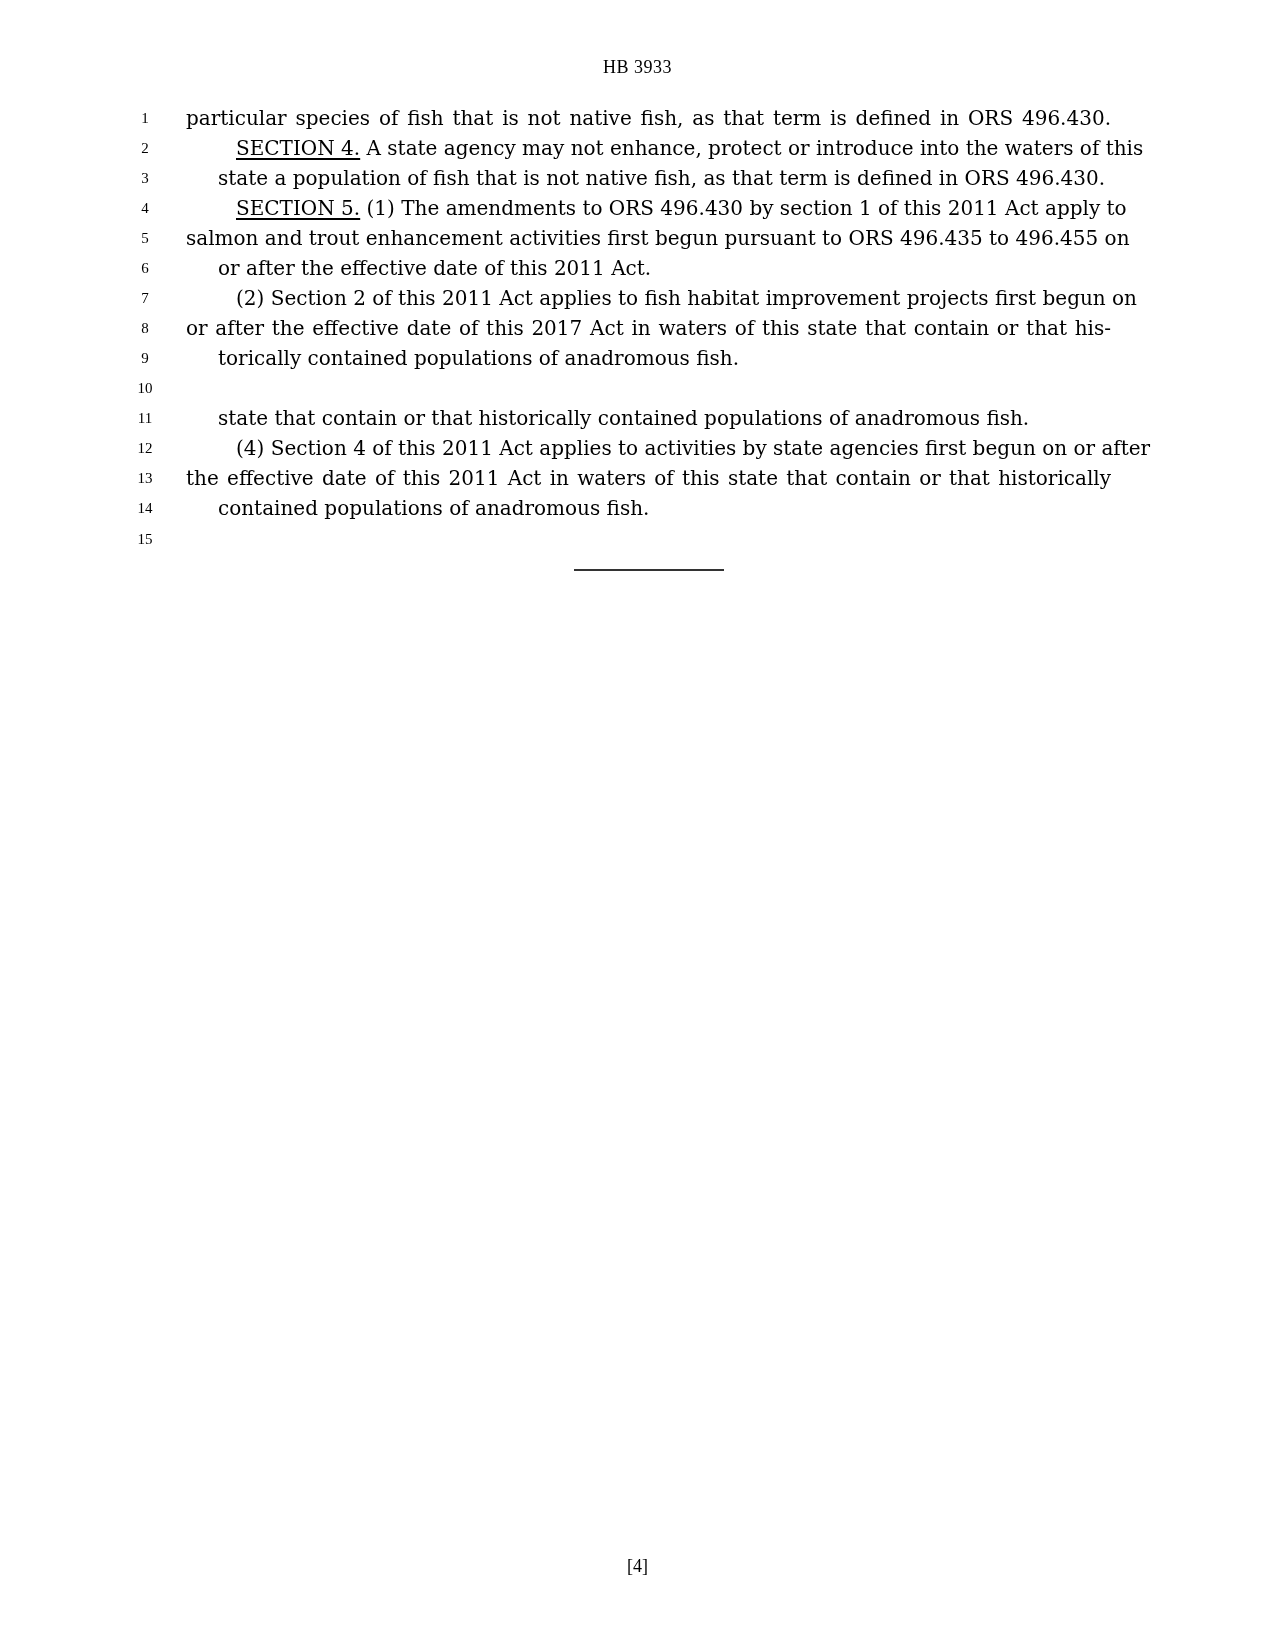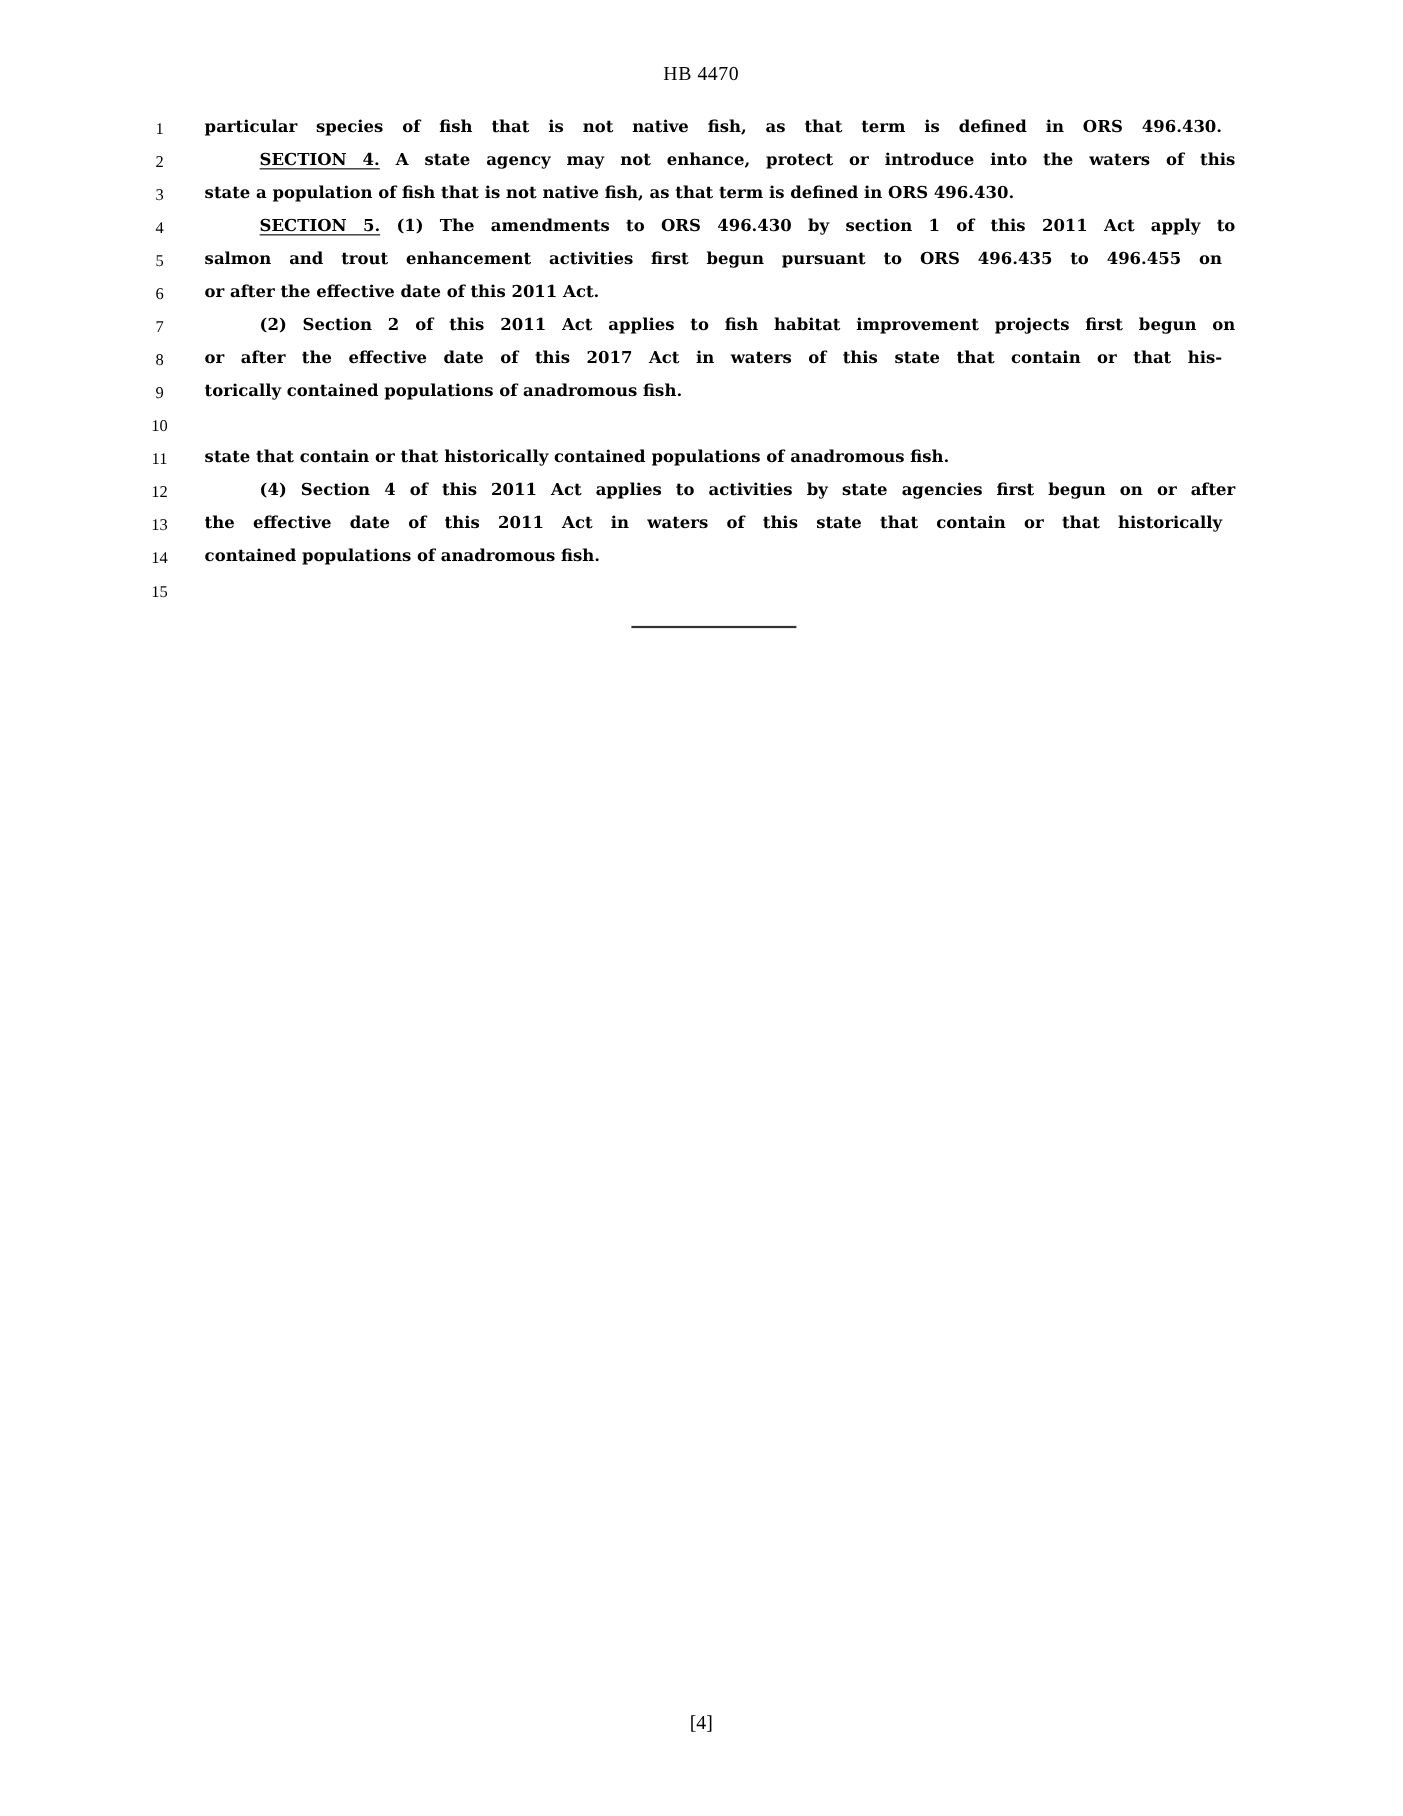"HB 4470" div.header { text: 4470 -> 3933 }
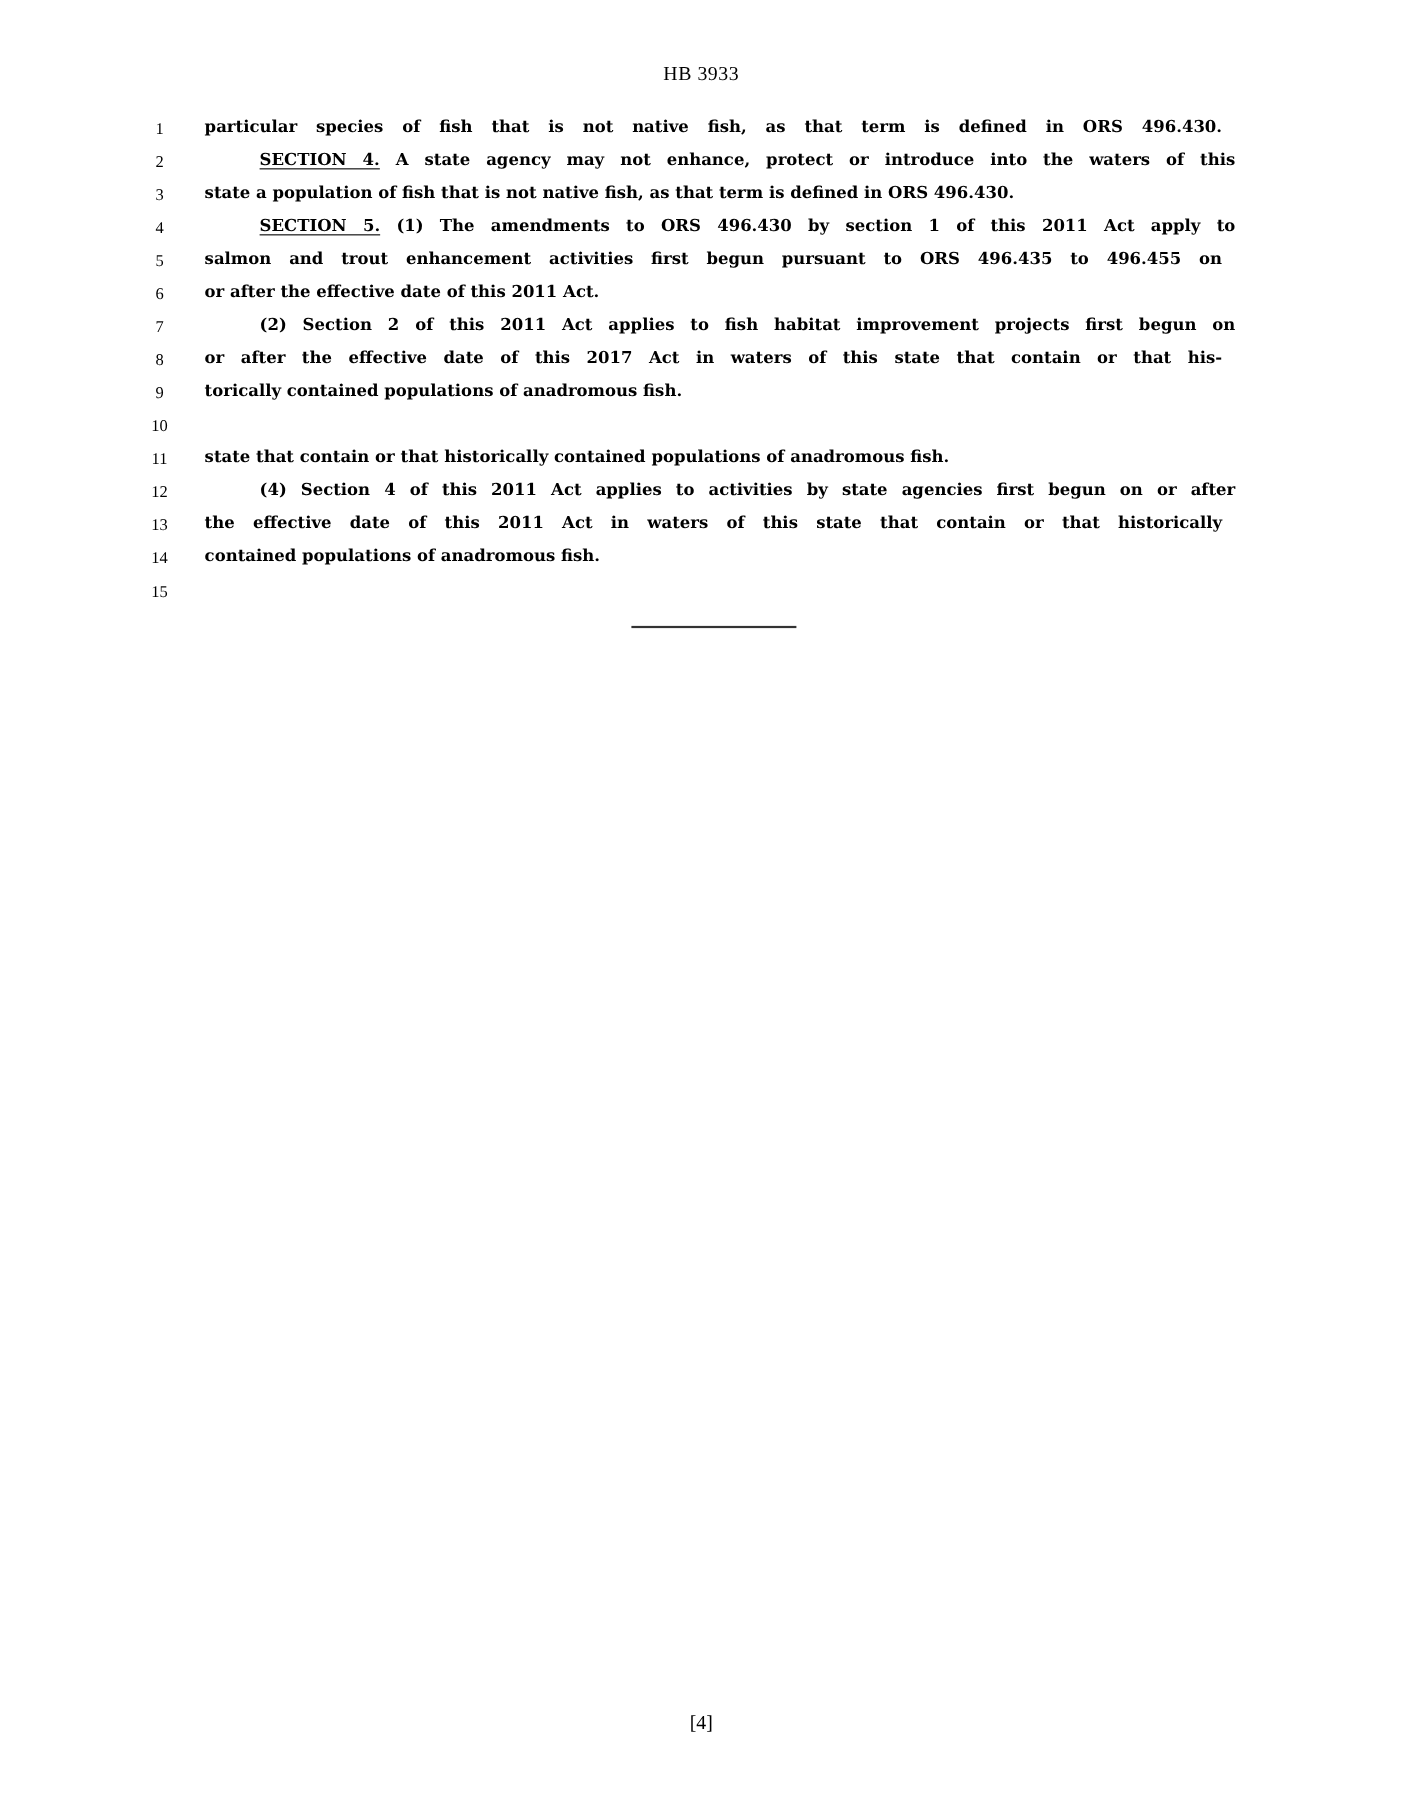"particular species of fish that" .txt { font-size: 15px -> 20px; font-weight: bold -> normal }
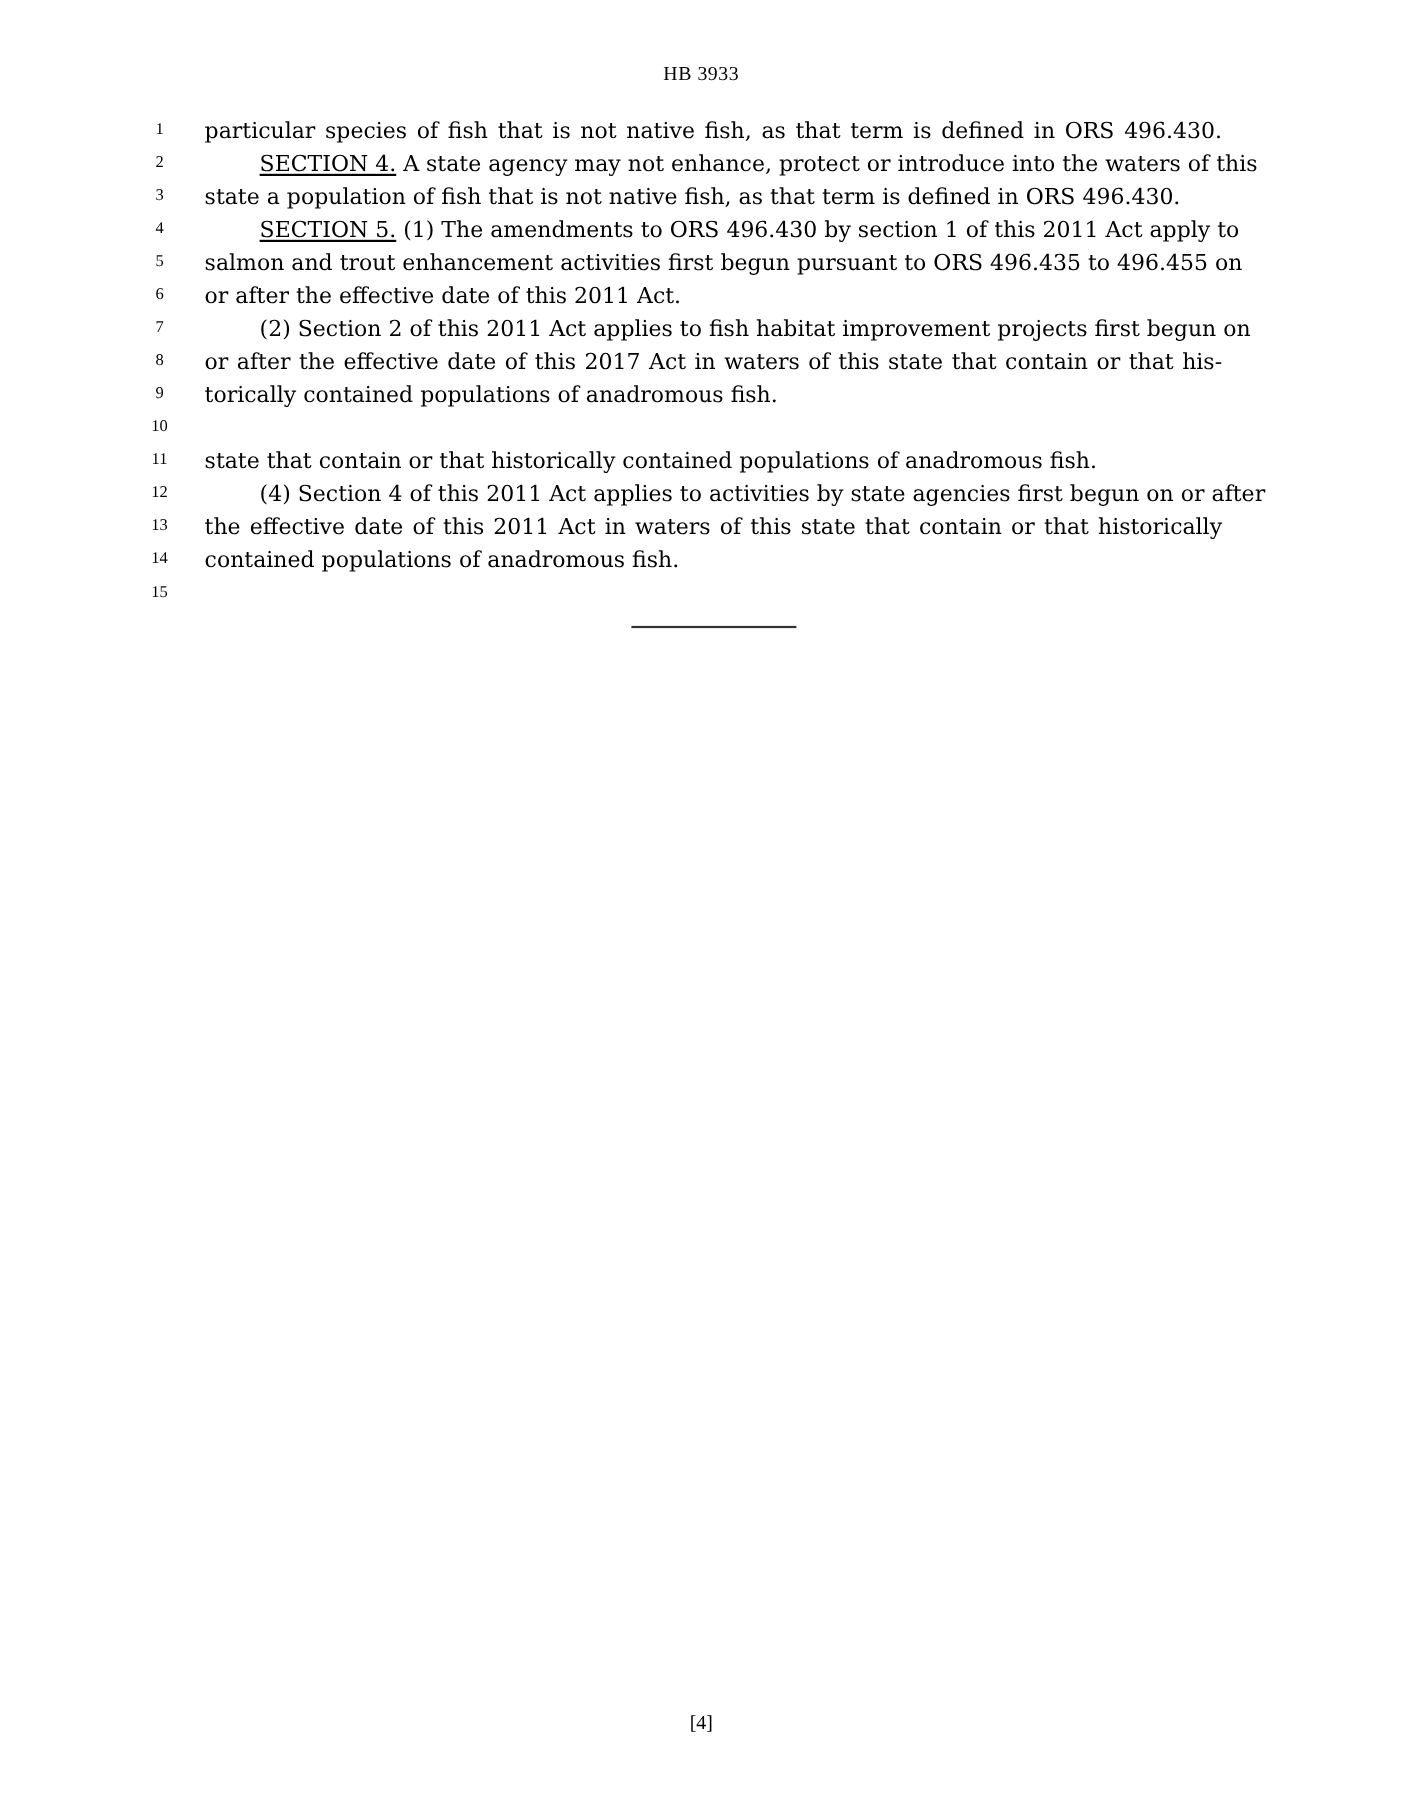"state a population of fish" .txt.last { margin-left: none -> 32px }
